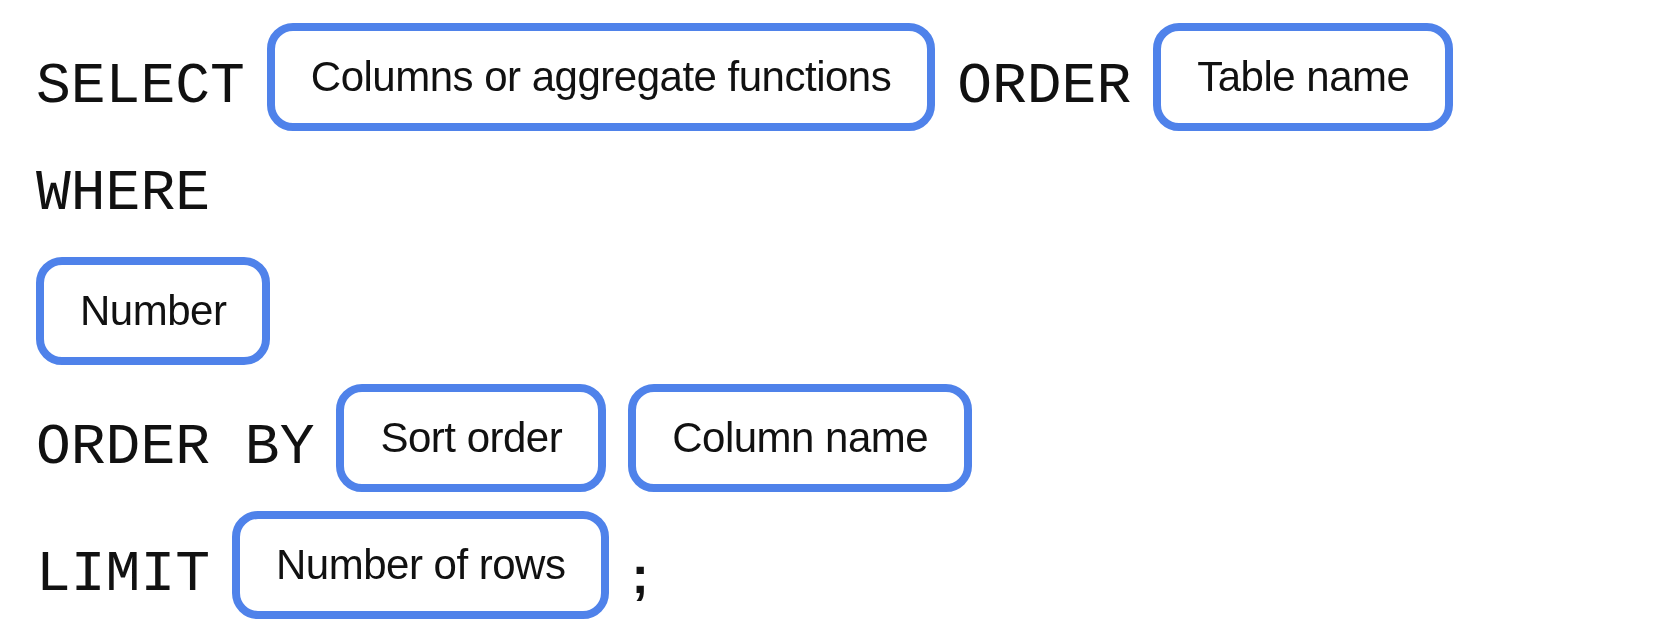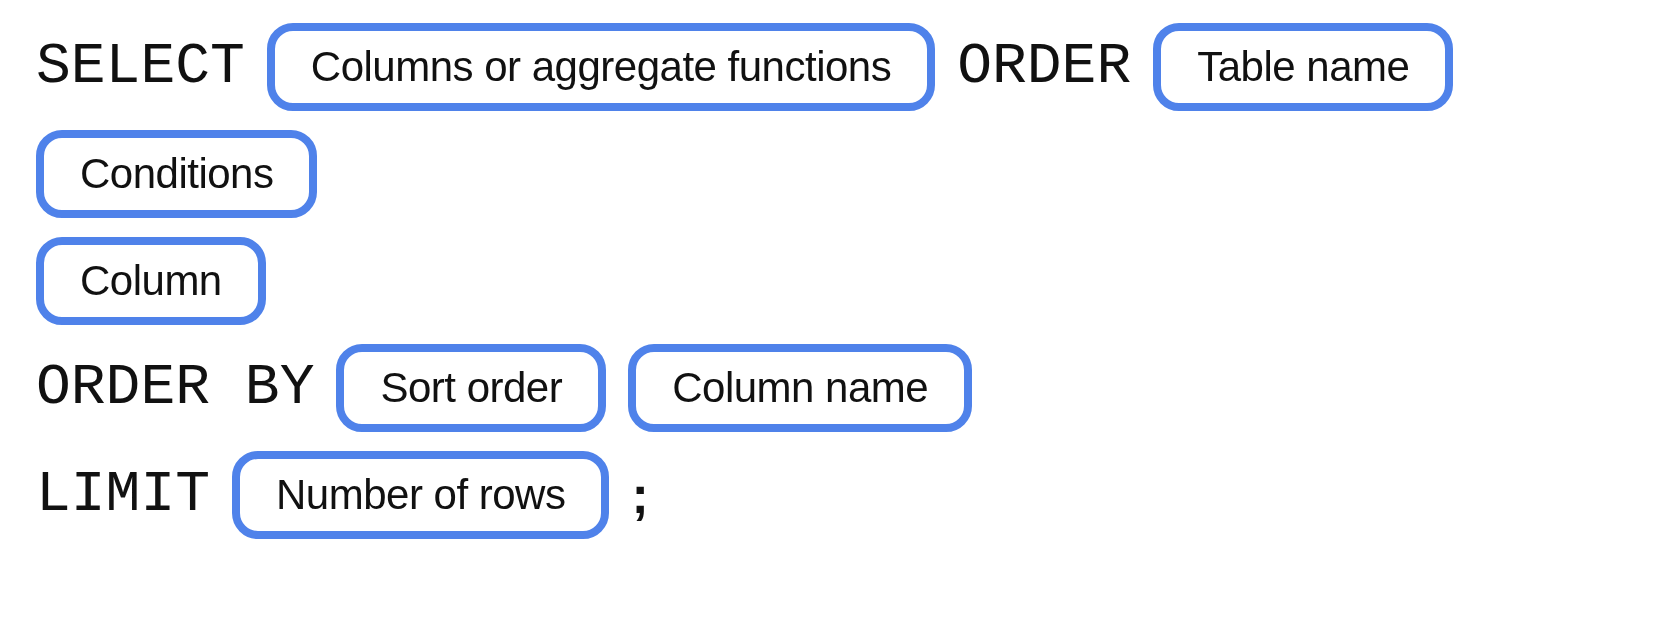"Columns or aggregate functions" .pill { height: 88px -> 108px }
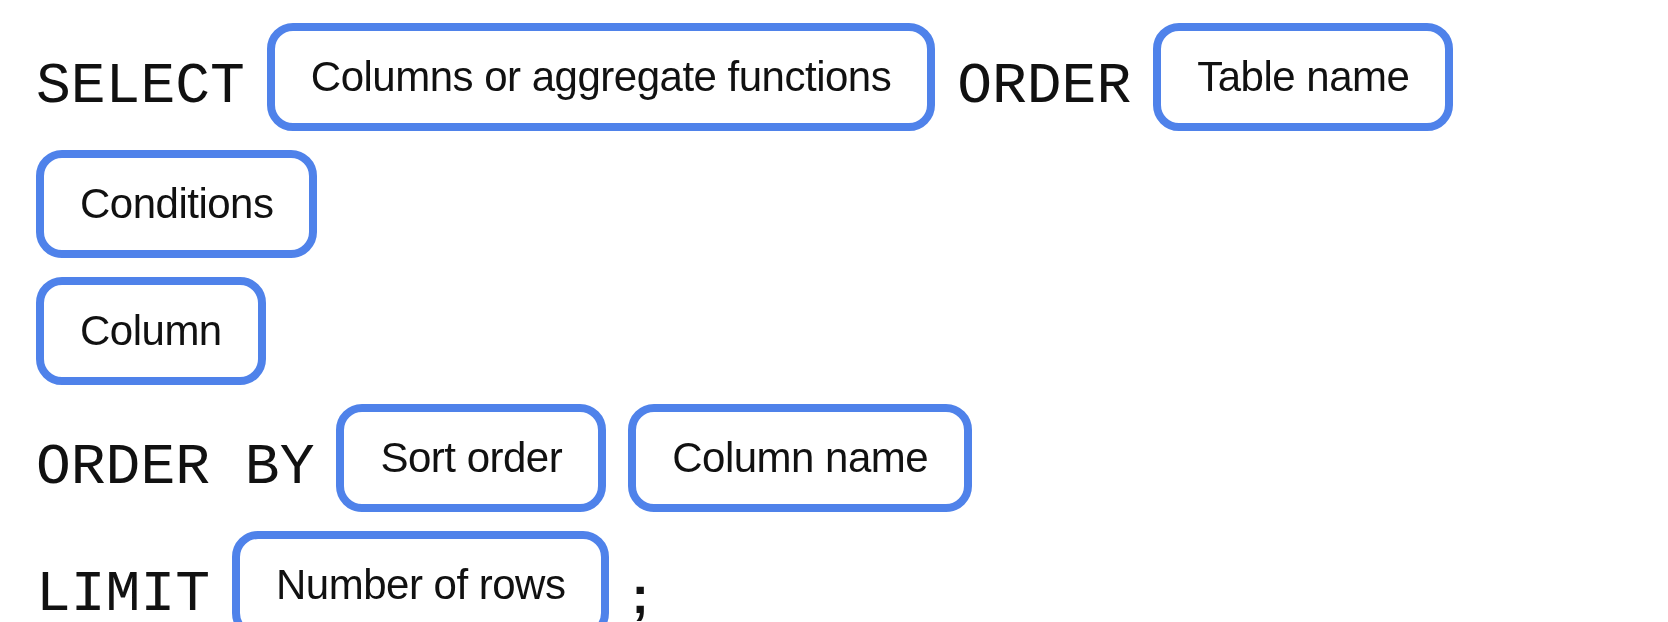"WHERE" span.keyword { html: none -> <span>WHERE</span> }
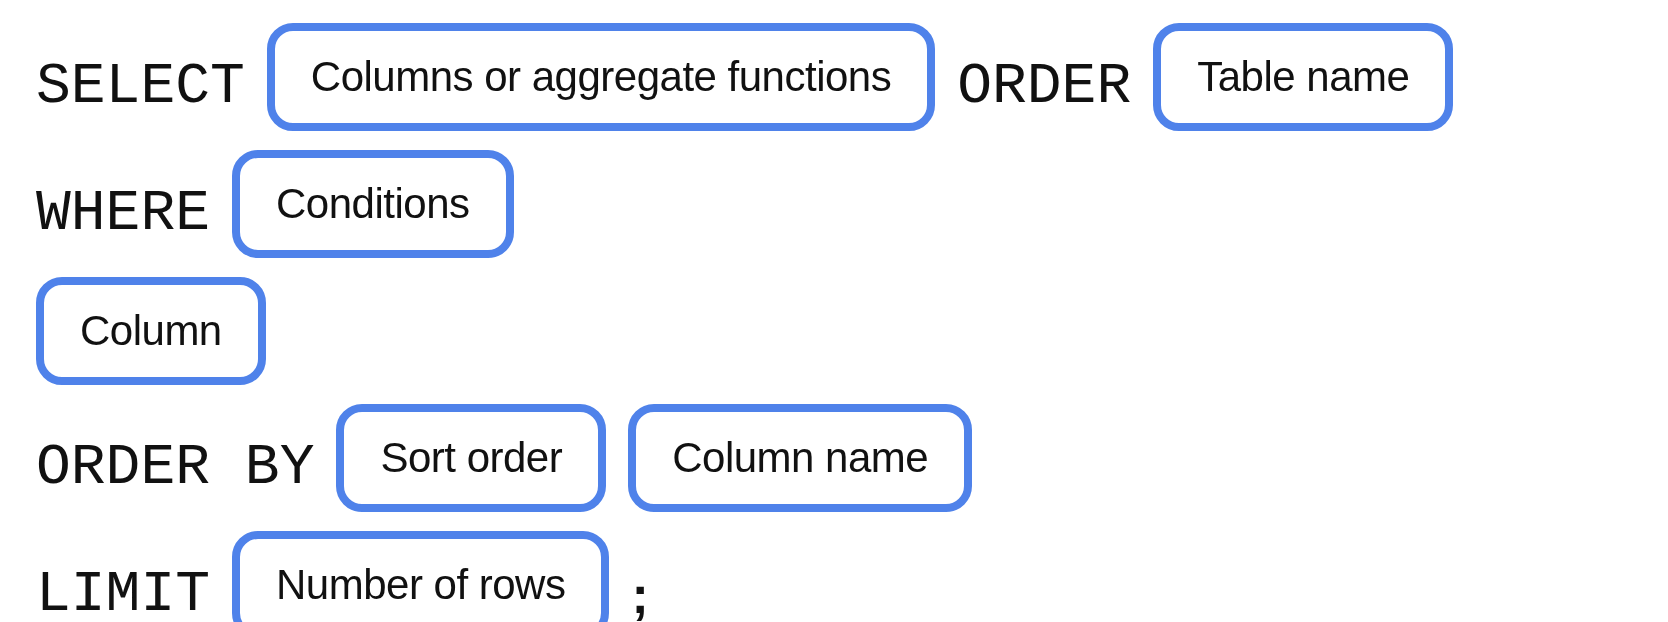"Conditions" span.pill { html: <span>Conditions</span> -> none }
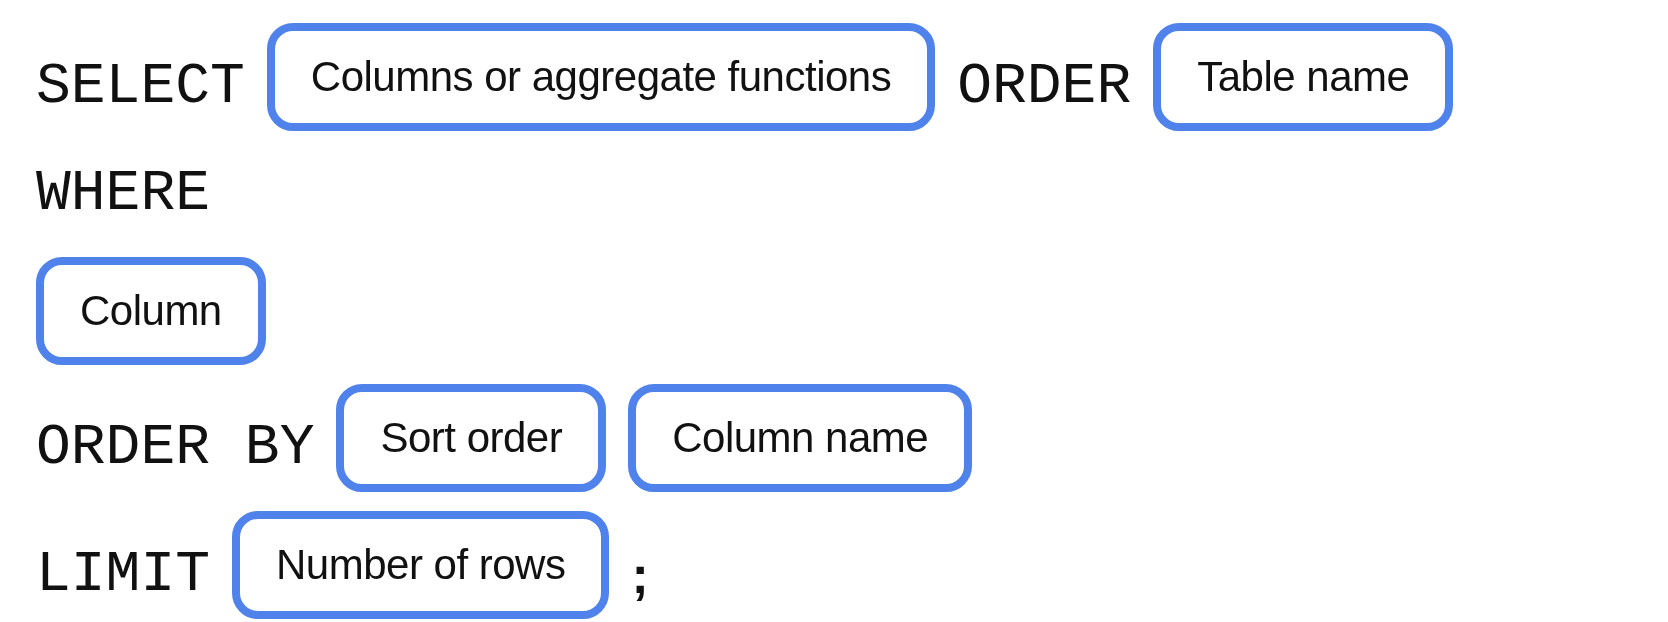"Column" span.pill { text: Column -> Number }
